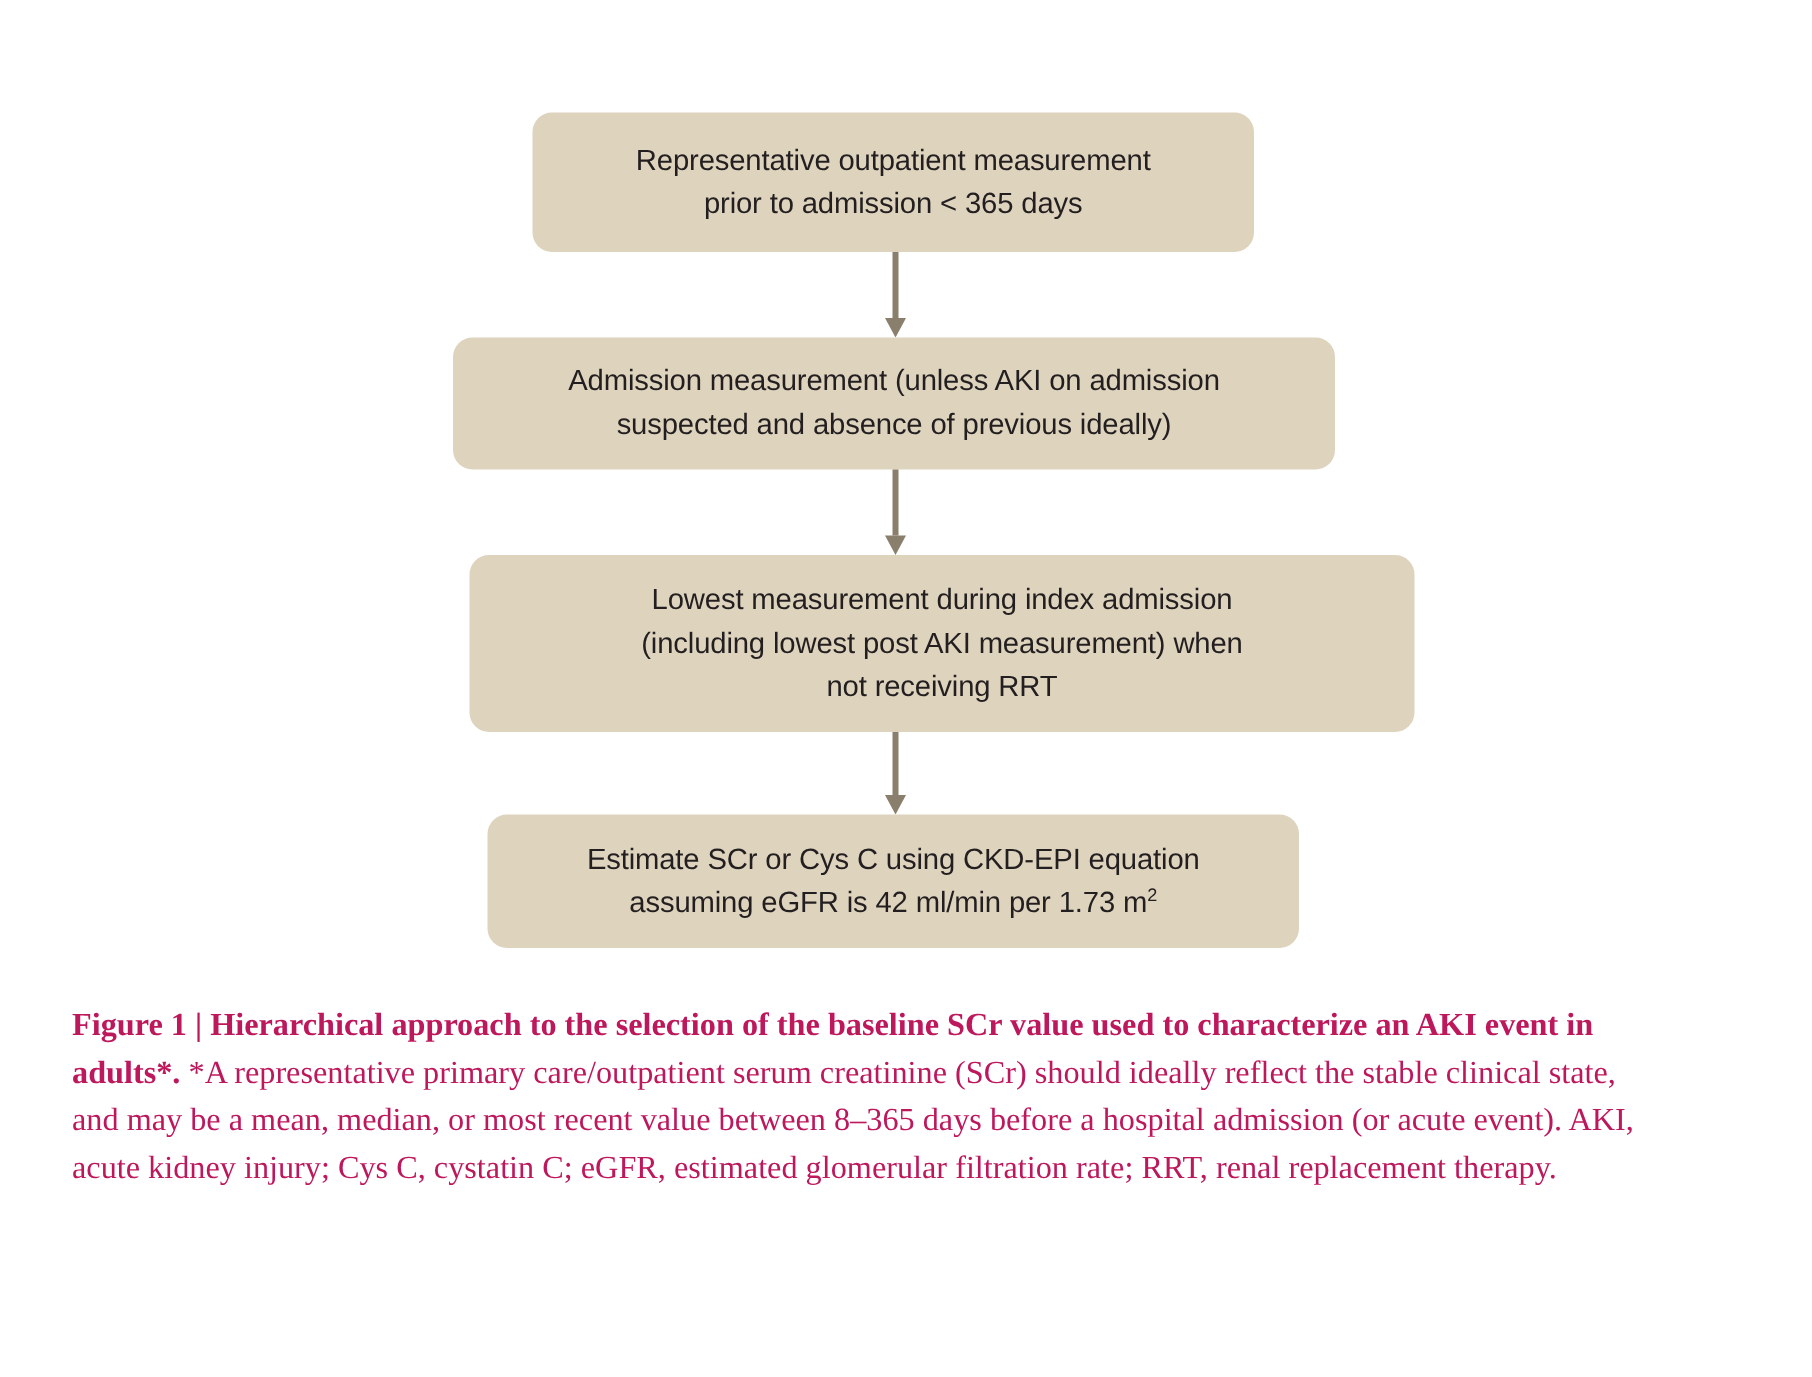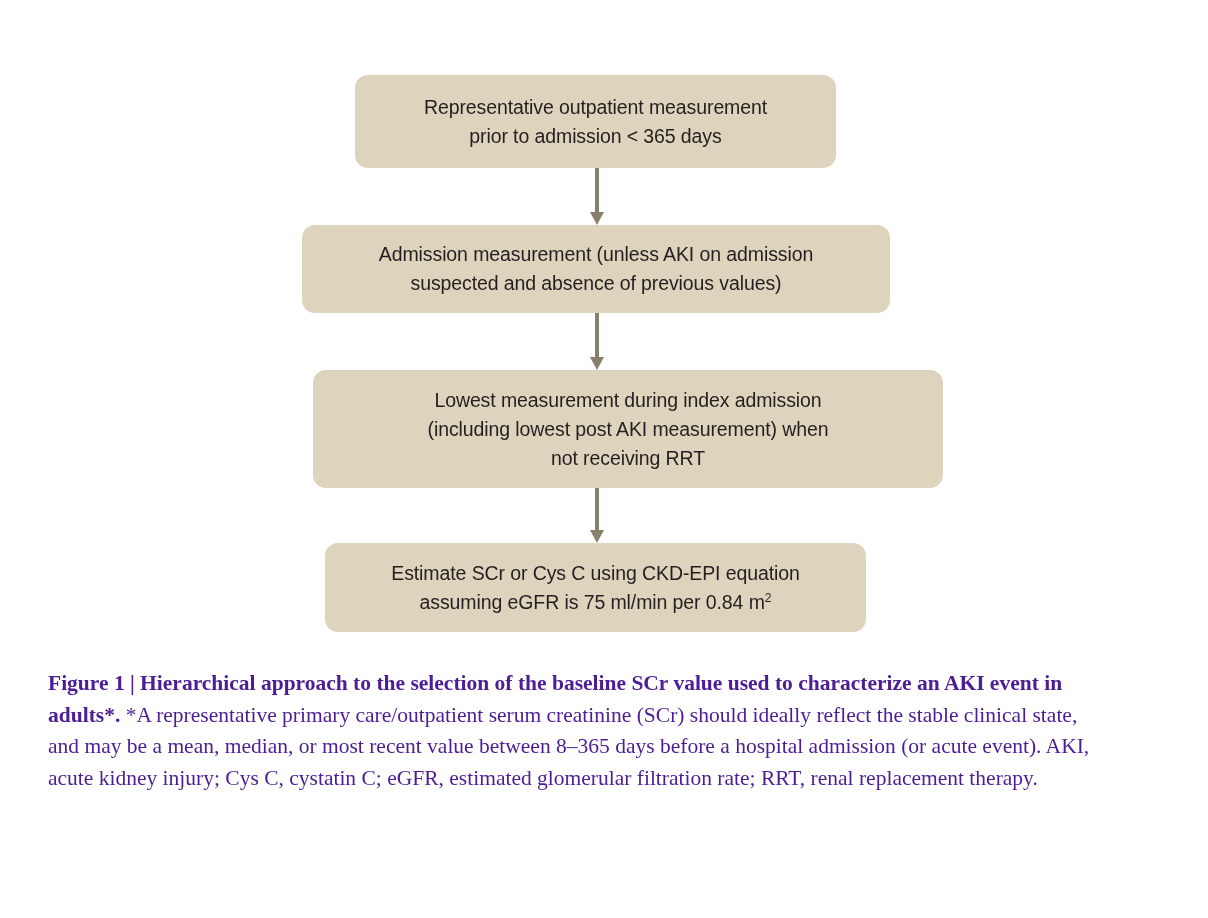"Admission measurement (unless AKI on" div.node-label { text: values -> ideally }
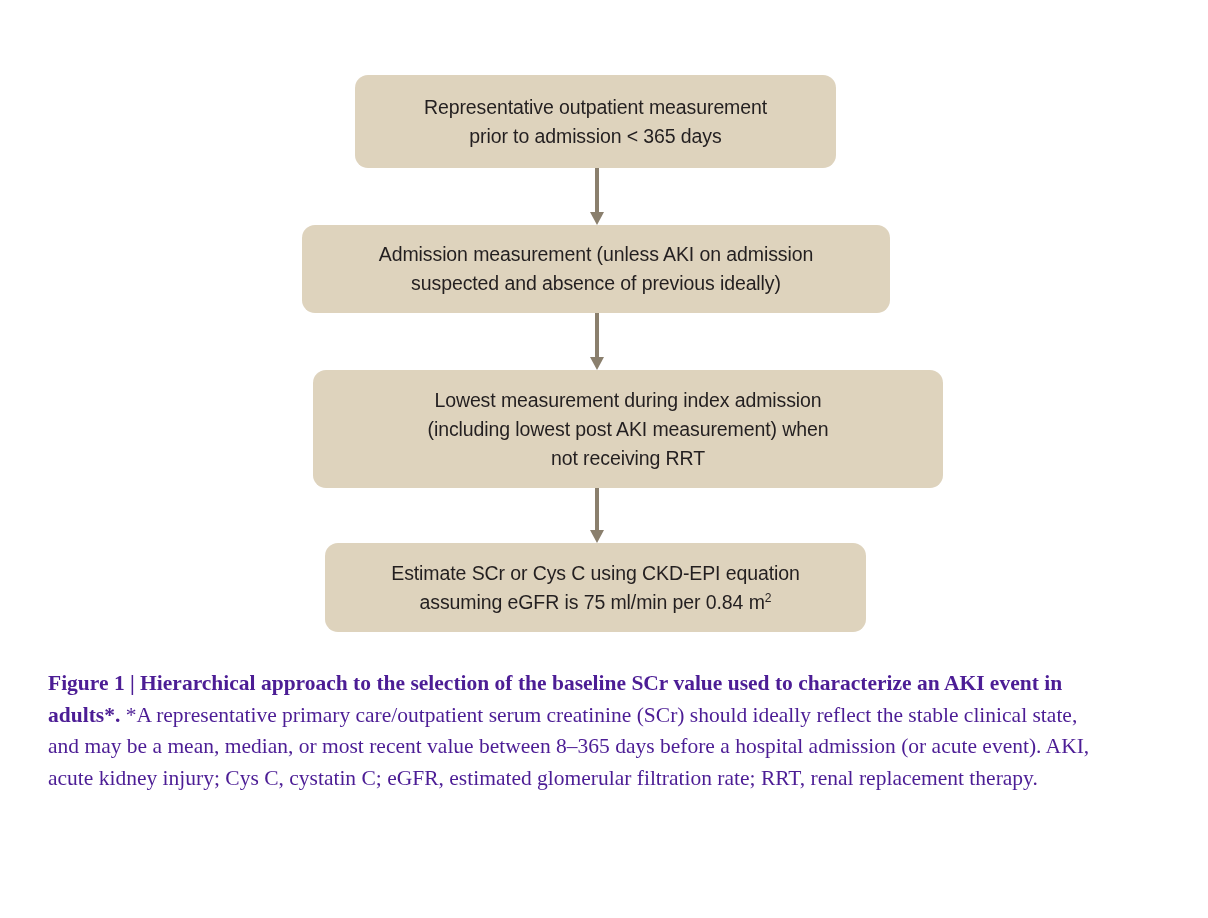"Estimate SCr or Cys C" span { text: 75 ml/min per 0.84 -> 42 ml/min per 1.73 }
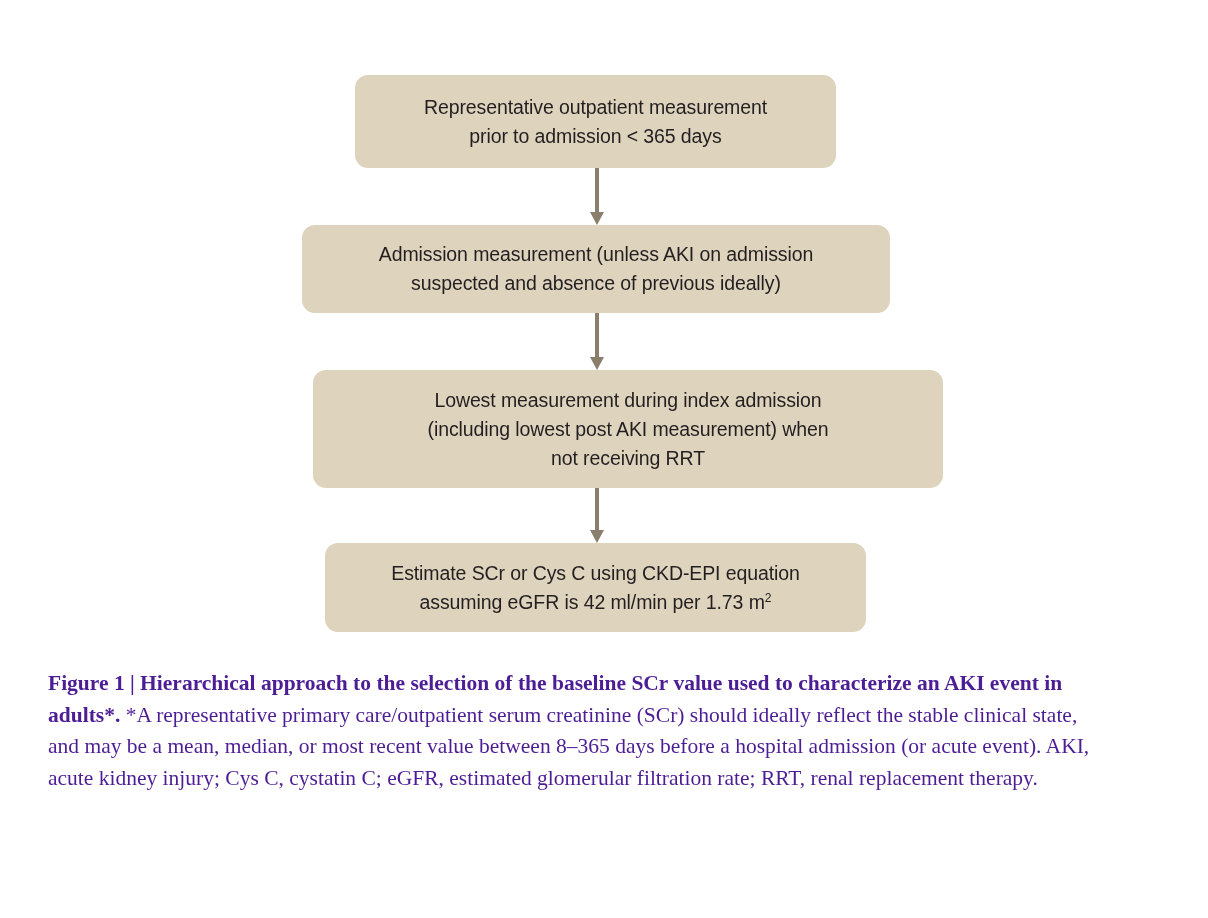"Figure 1 | Hierarchical approach" .caption { color: #4c1d95 -> #be185d }
